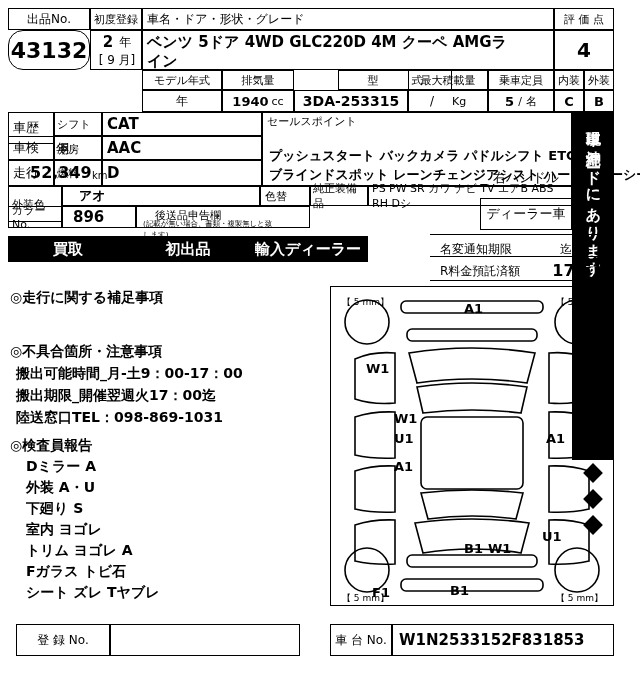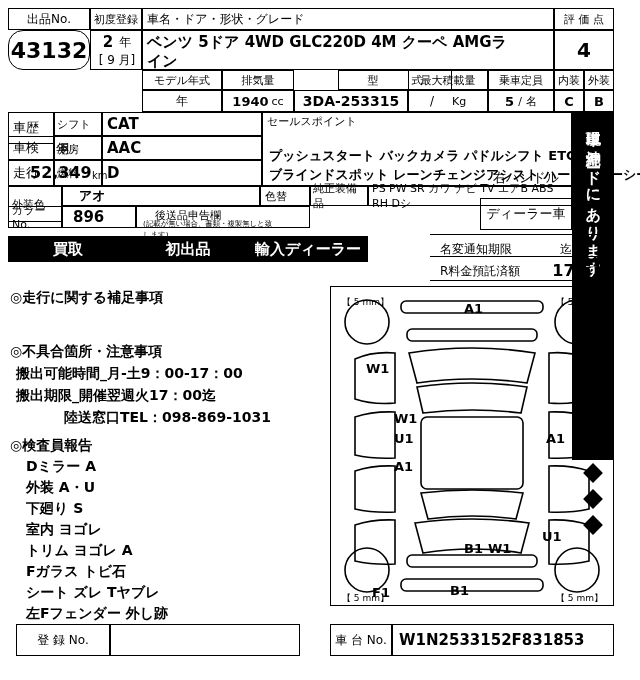"陸送窓口TEL：098-869-1031" div.lbl { margin-left: 48px -> none }
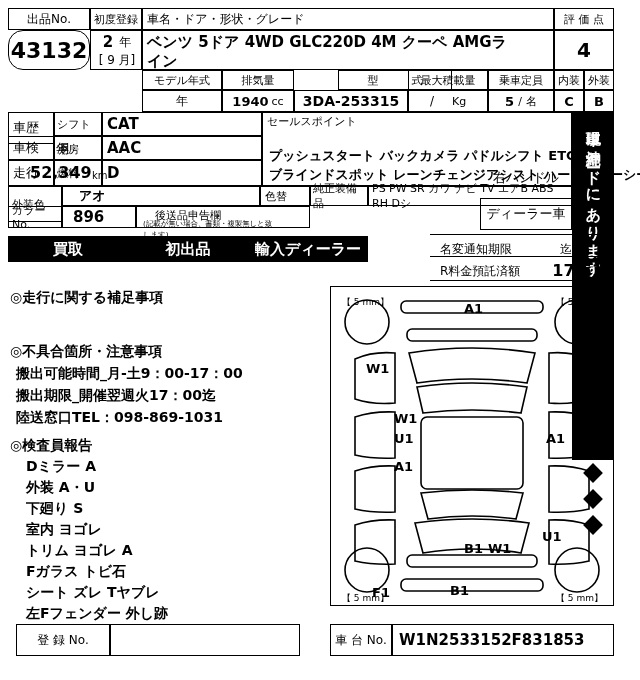"左Fフェンダー 外し跡" div.lbl { html: <div> <span>左Fフェンダー 外し跡</span> </div> -> none }
